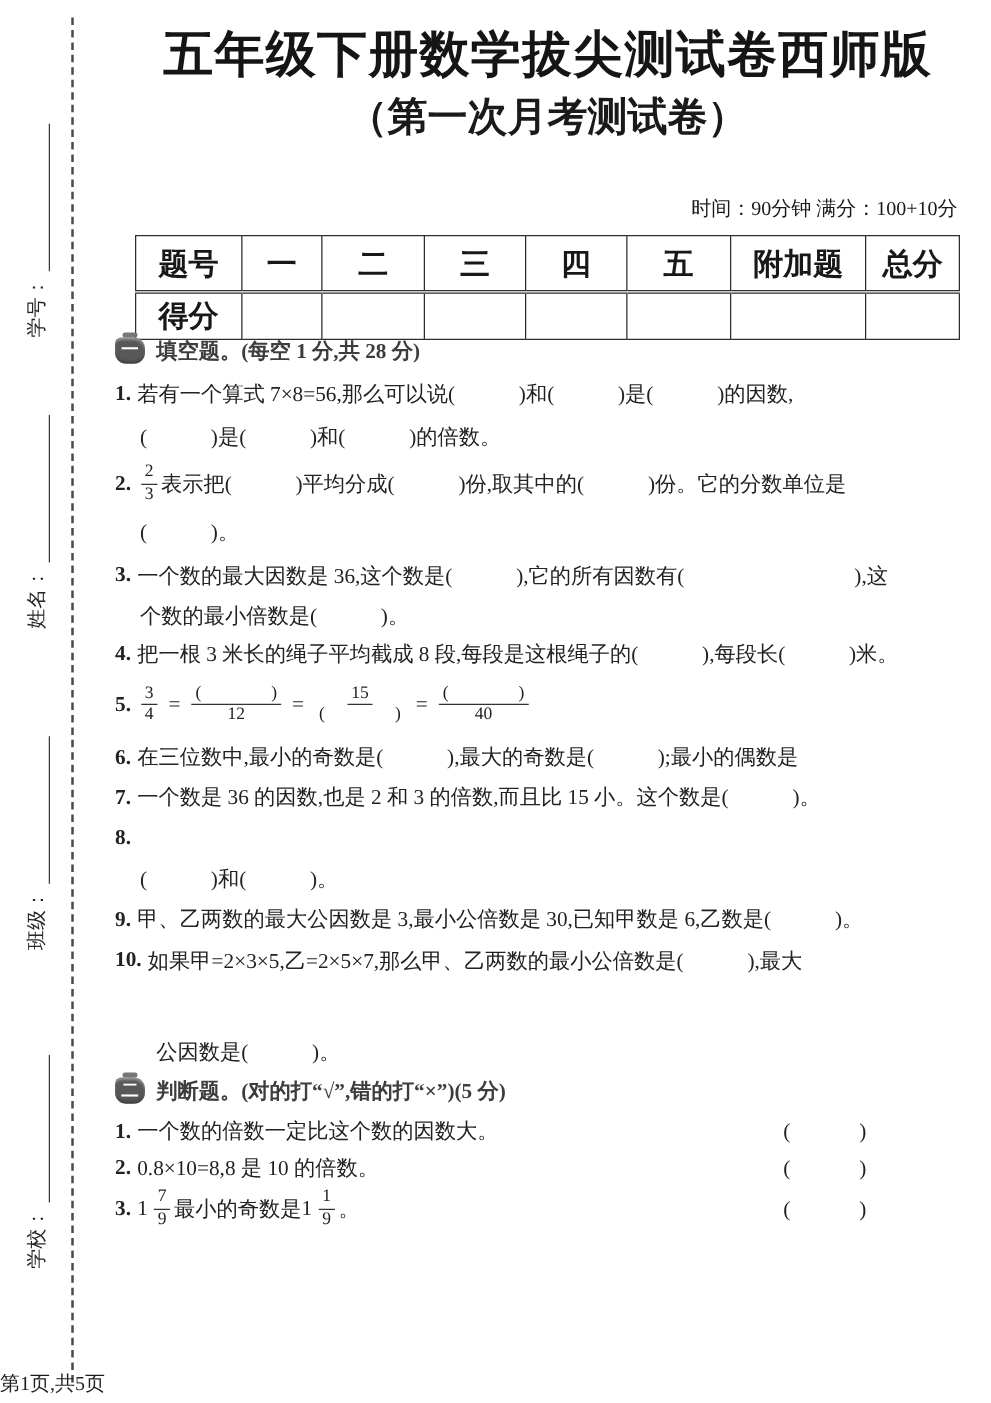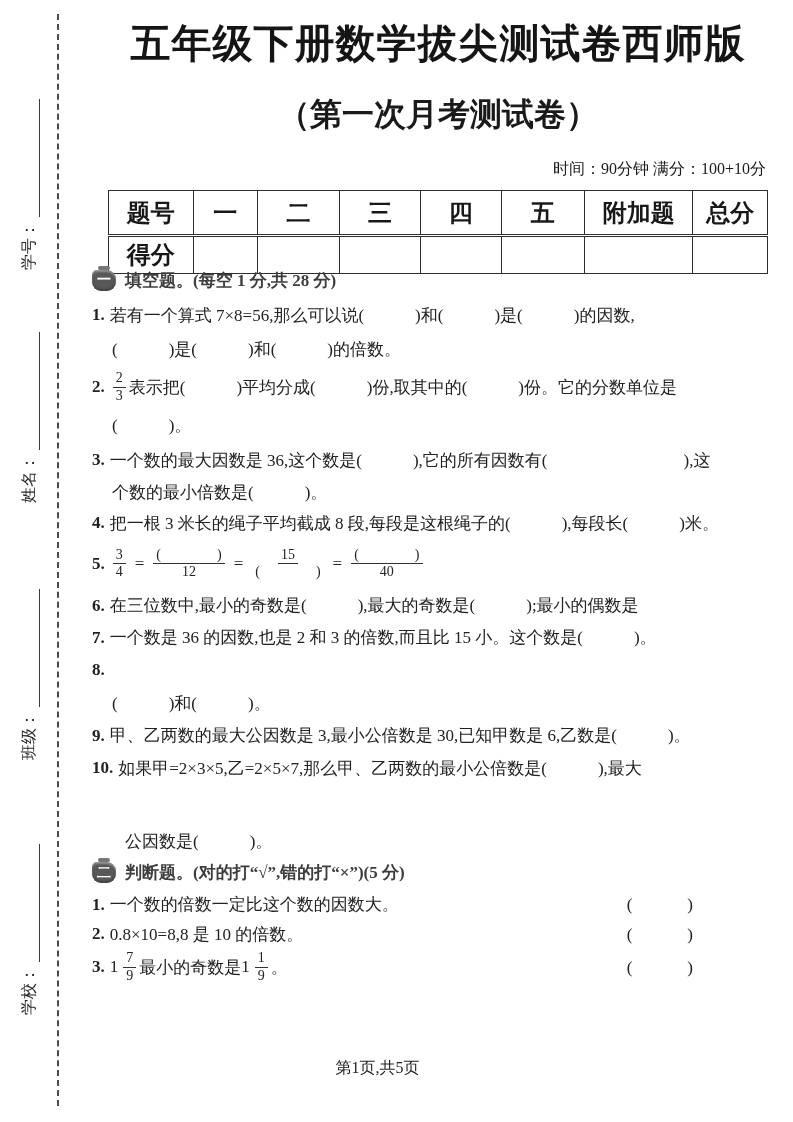"（第一次月考测试卷）" .subtitle { margin-top: 27px -> 6px }
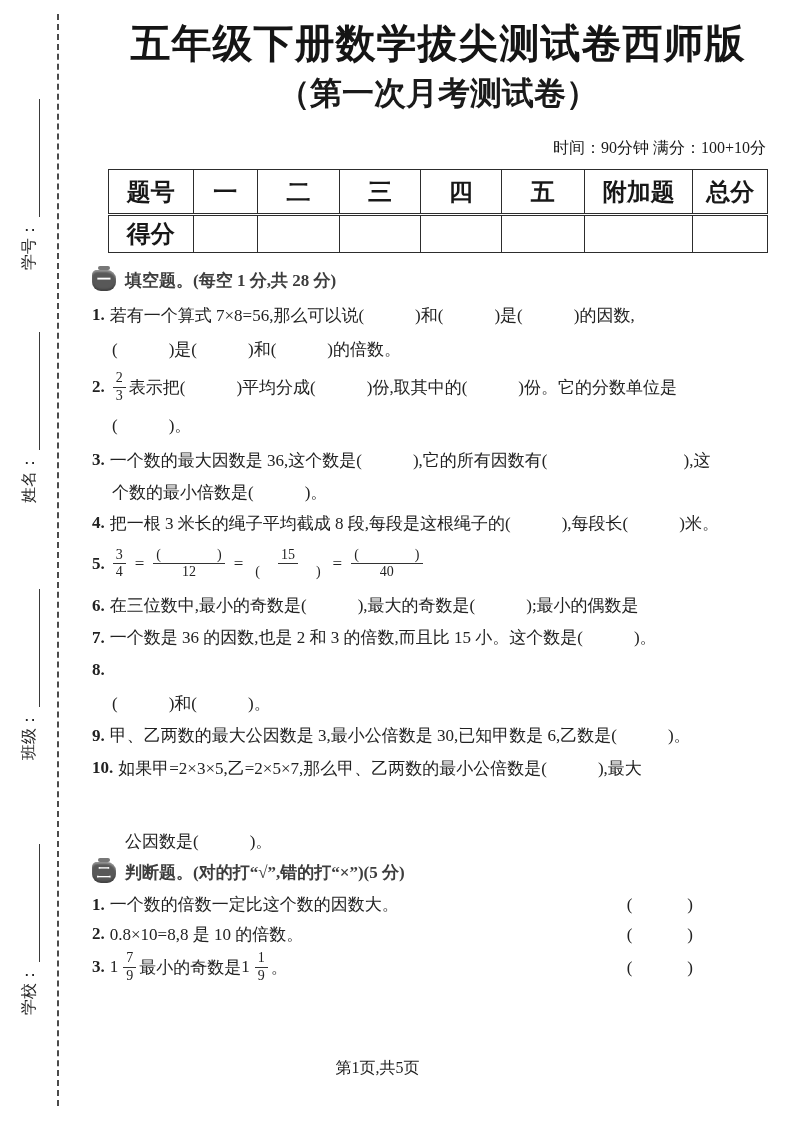"时间：90分钟 满分：100+10分" .meta { margin-top: 26px -> 45px }
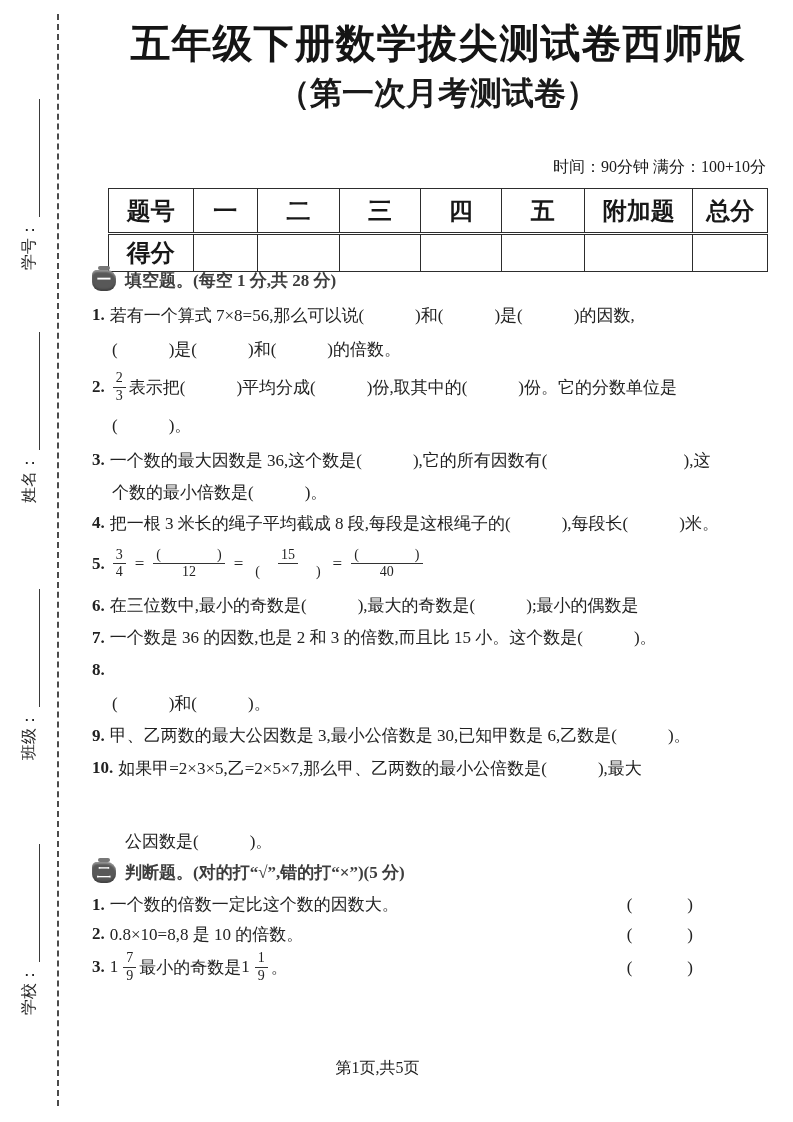"第1页,共5页" .footer { text-align: center -> left; top: 1058px -> 1097px }
